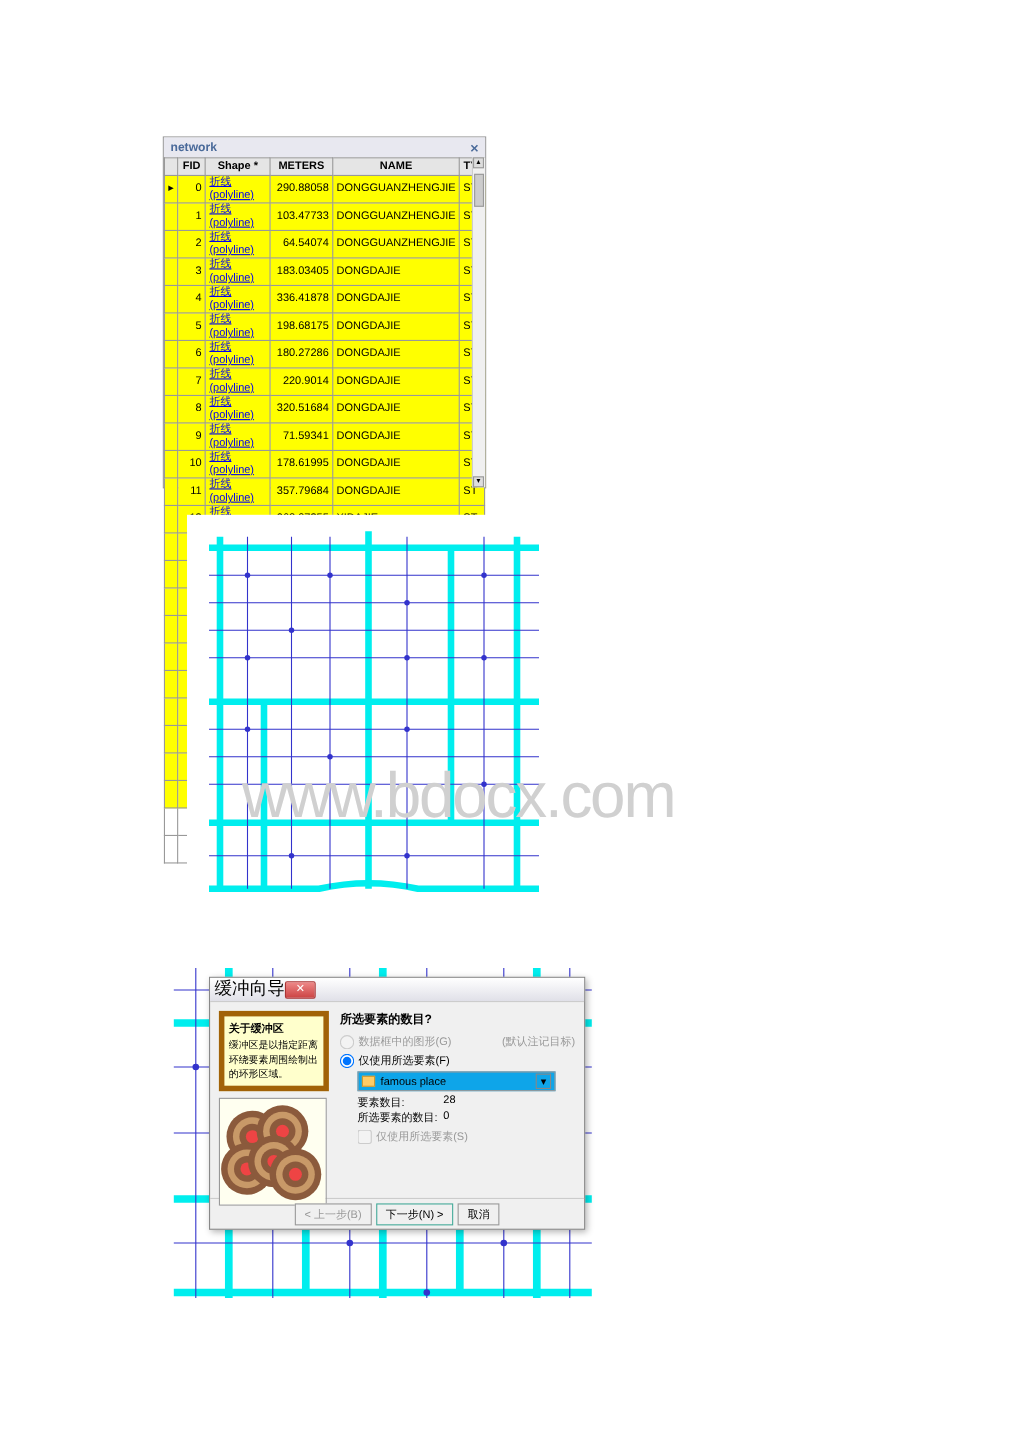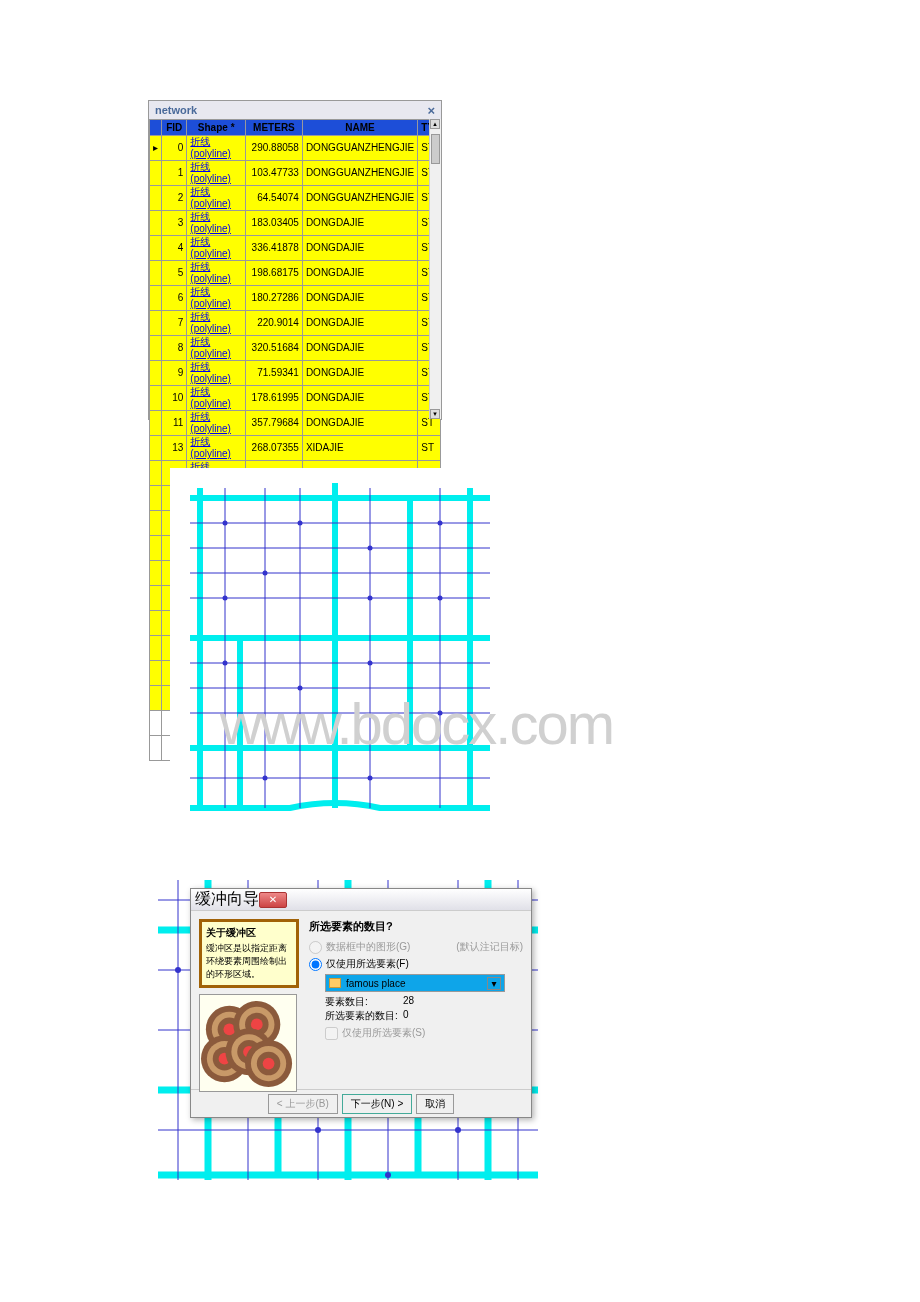"network" .table-section { top: 100px -> 124px }
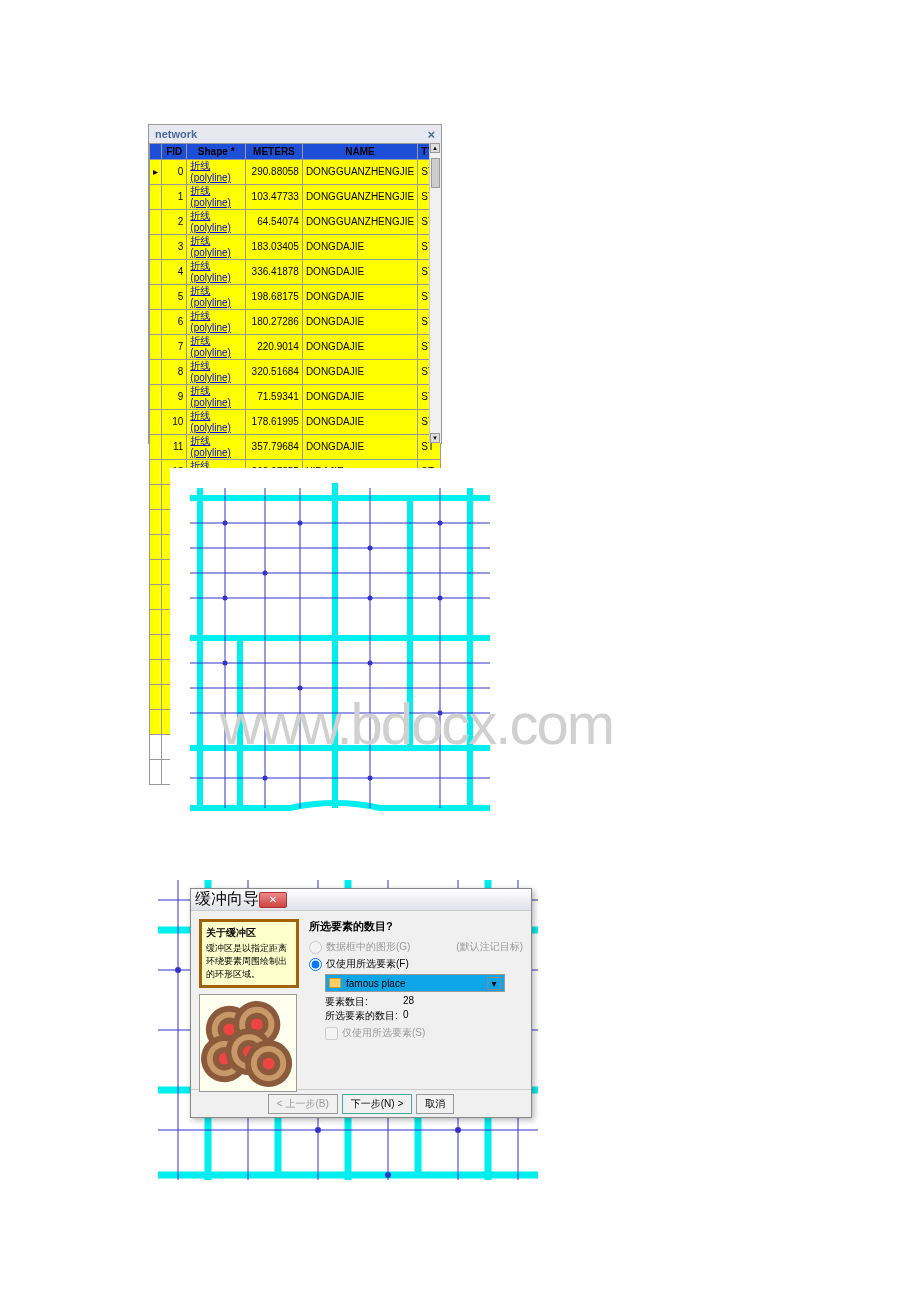"FID" .data-table th { background: #1d4ed8 -> #e5e5e5 }
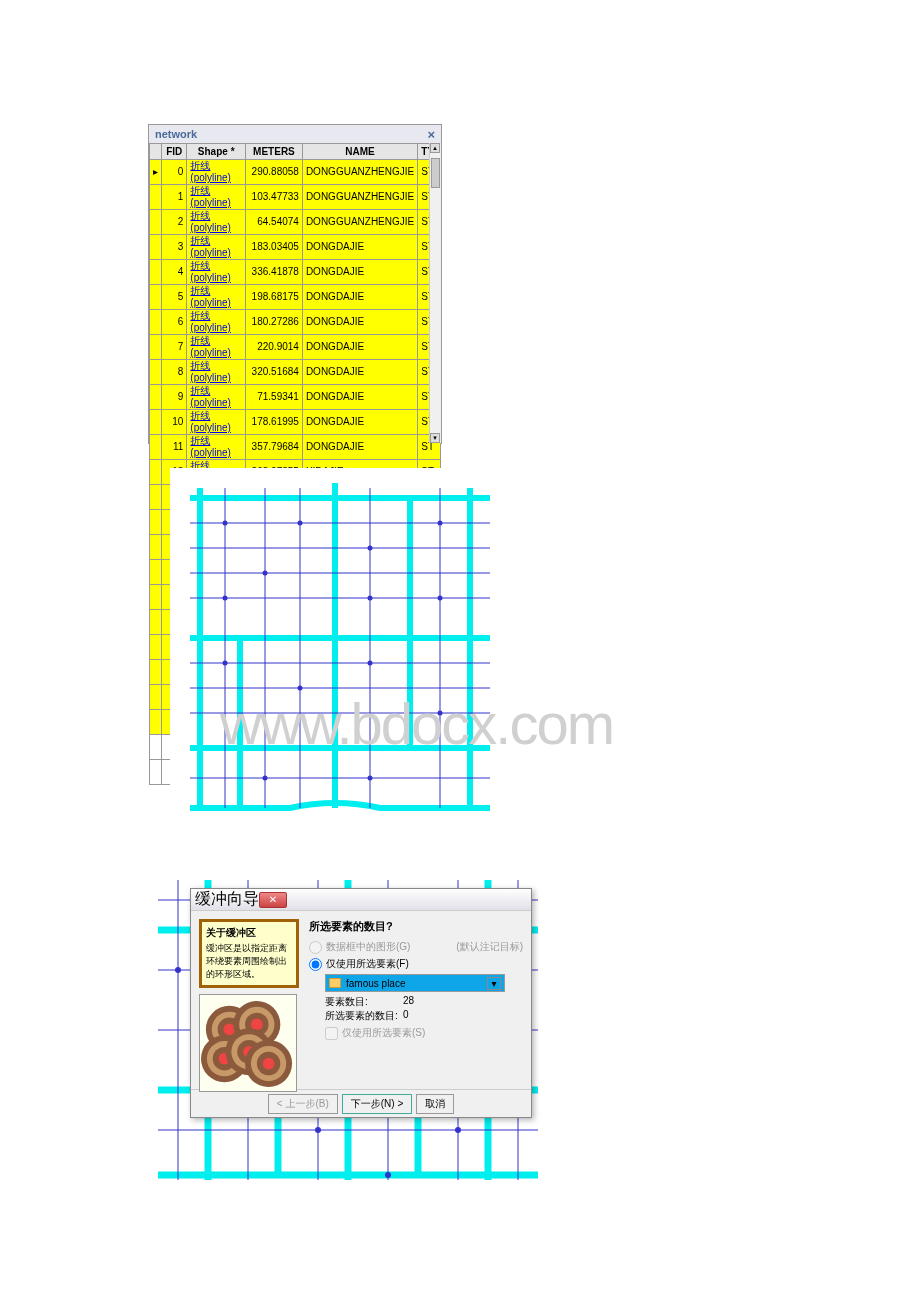"关于缓冲区" .info-box { border: 3px solid #a16207 -> 5px solid #a16207 }
